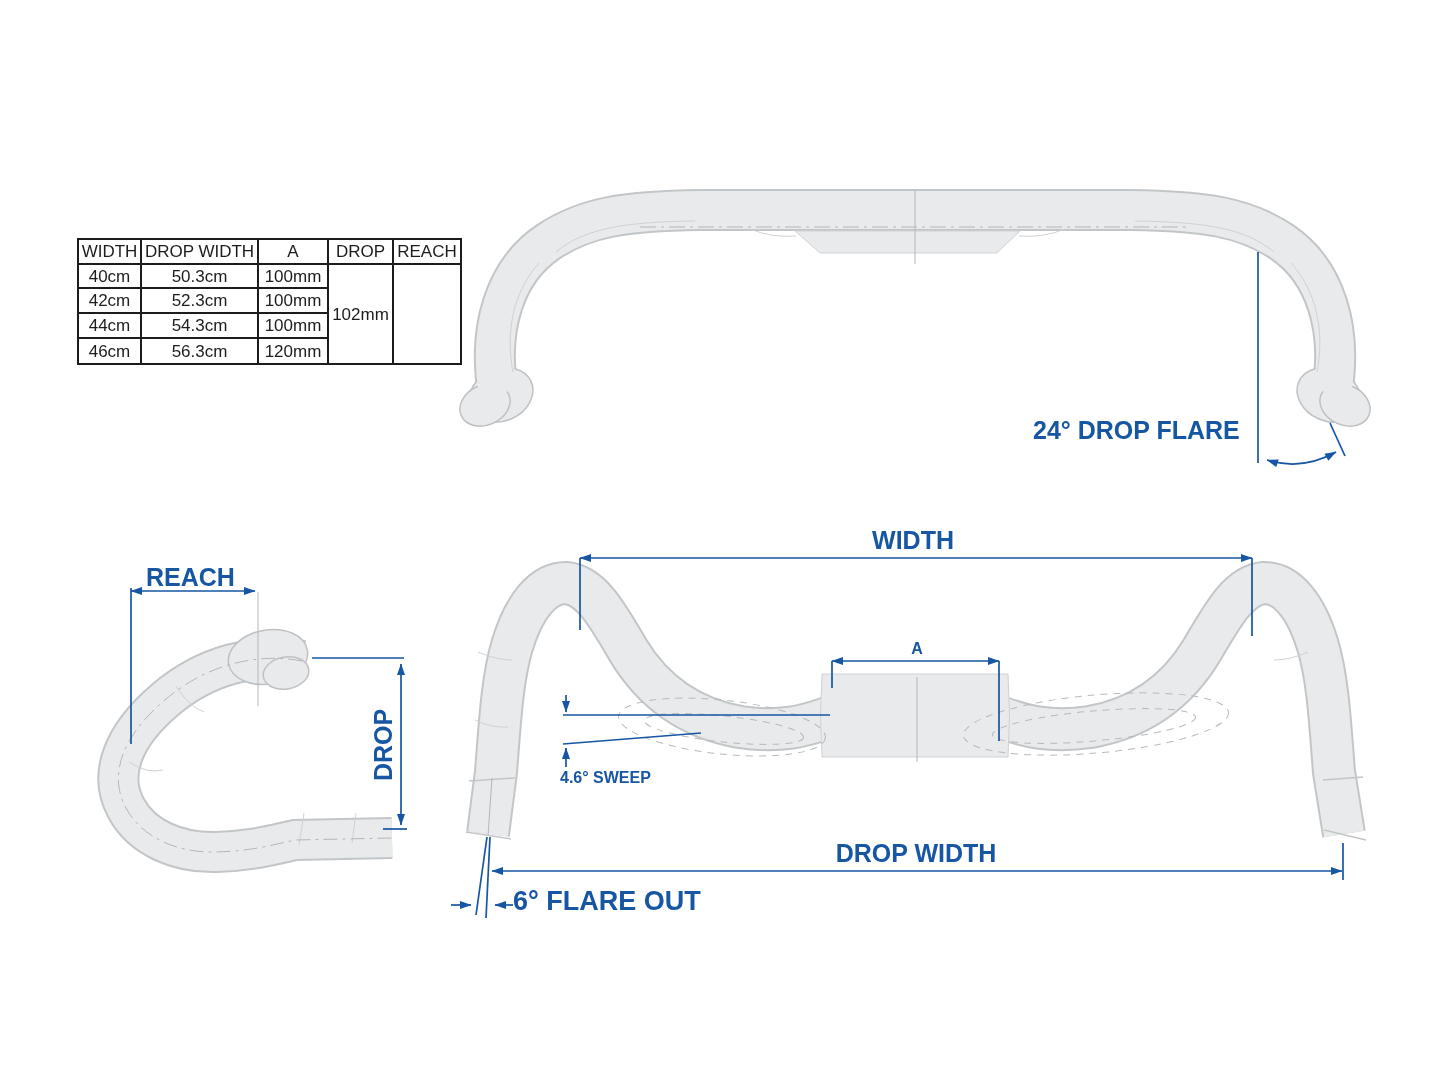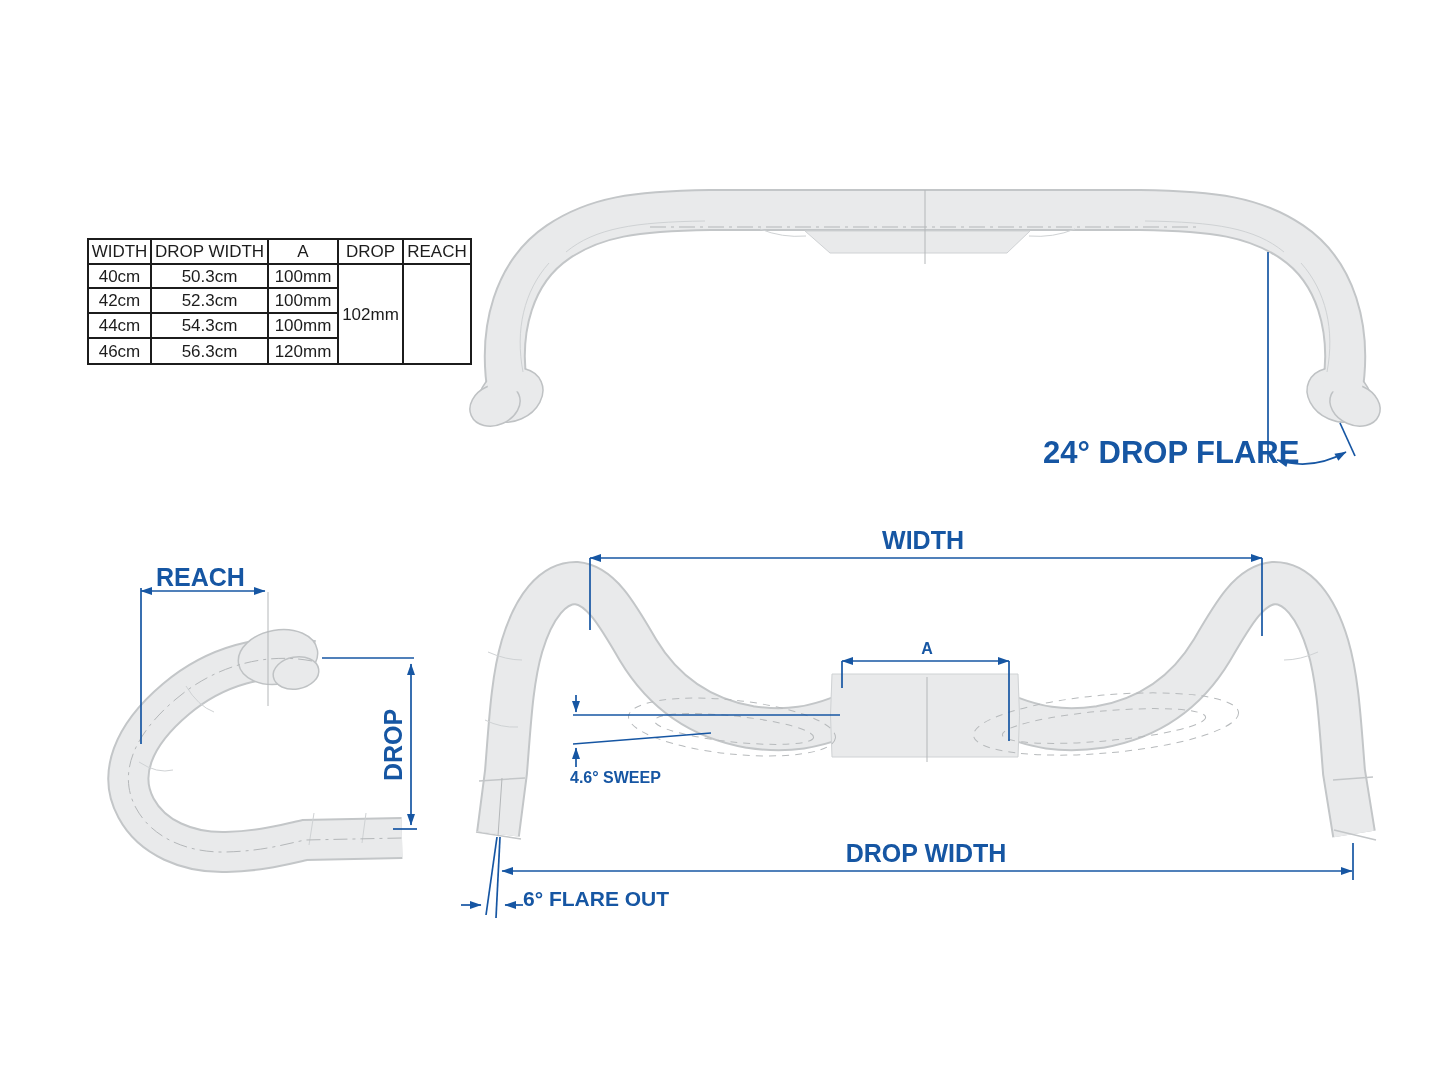"WIDTH" .canvas { margin-left: 10px -> none }
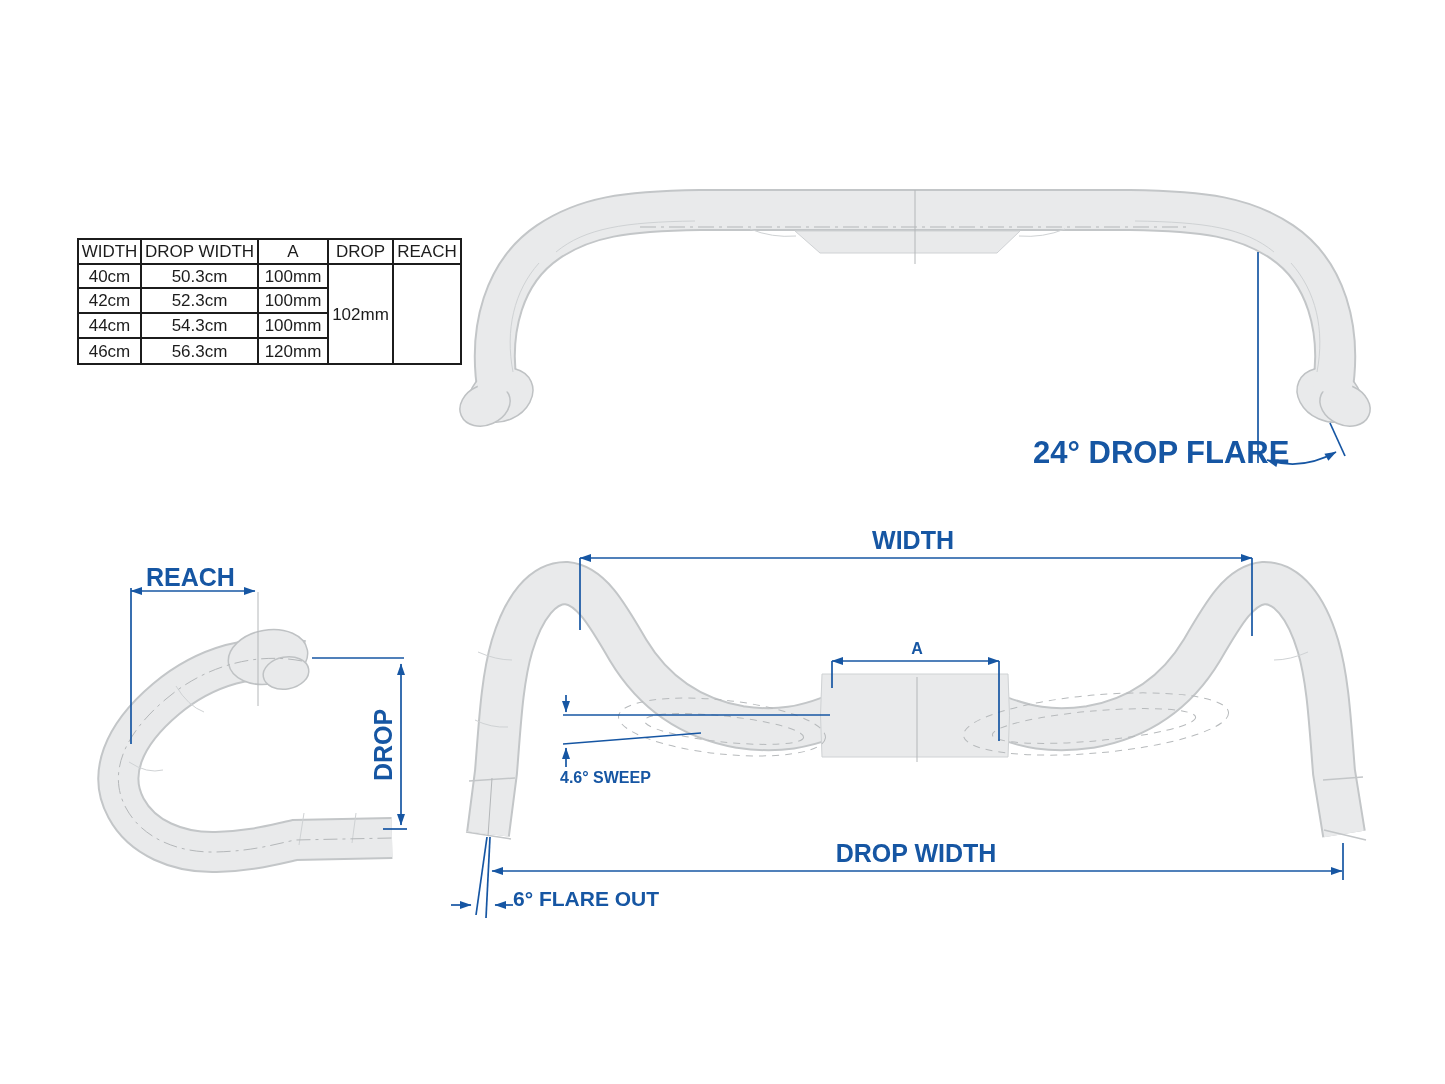"24° DROP FLARE" div.lbl { font-size: 31px -> 25px; top: 437px -> 418px }
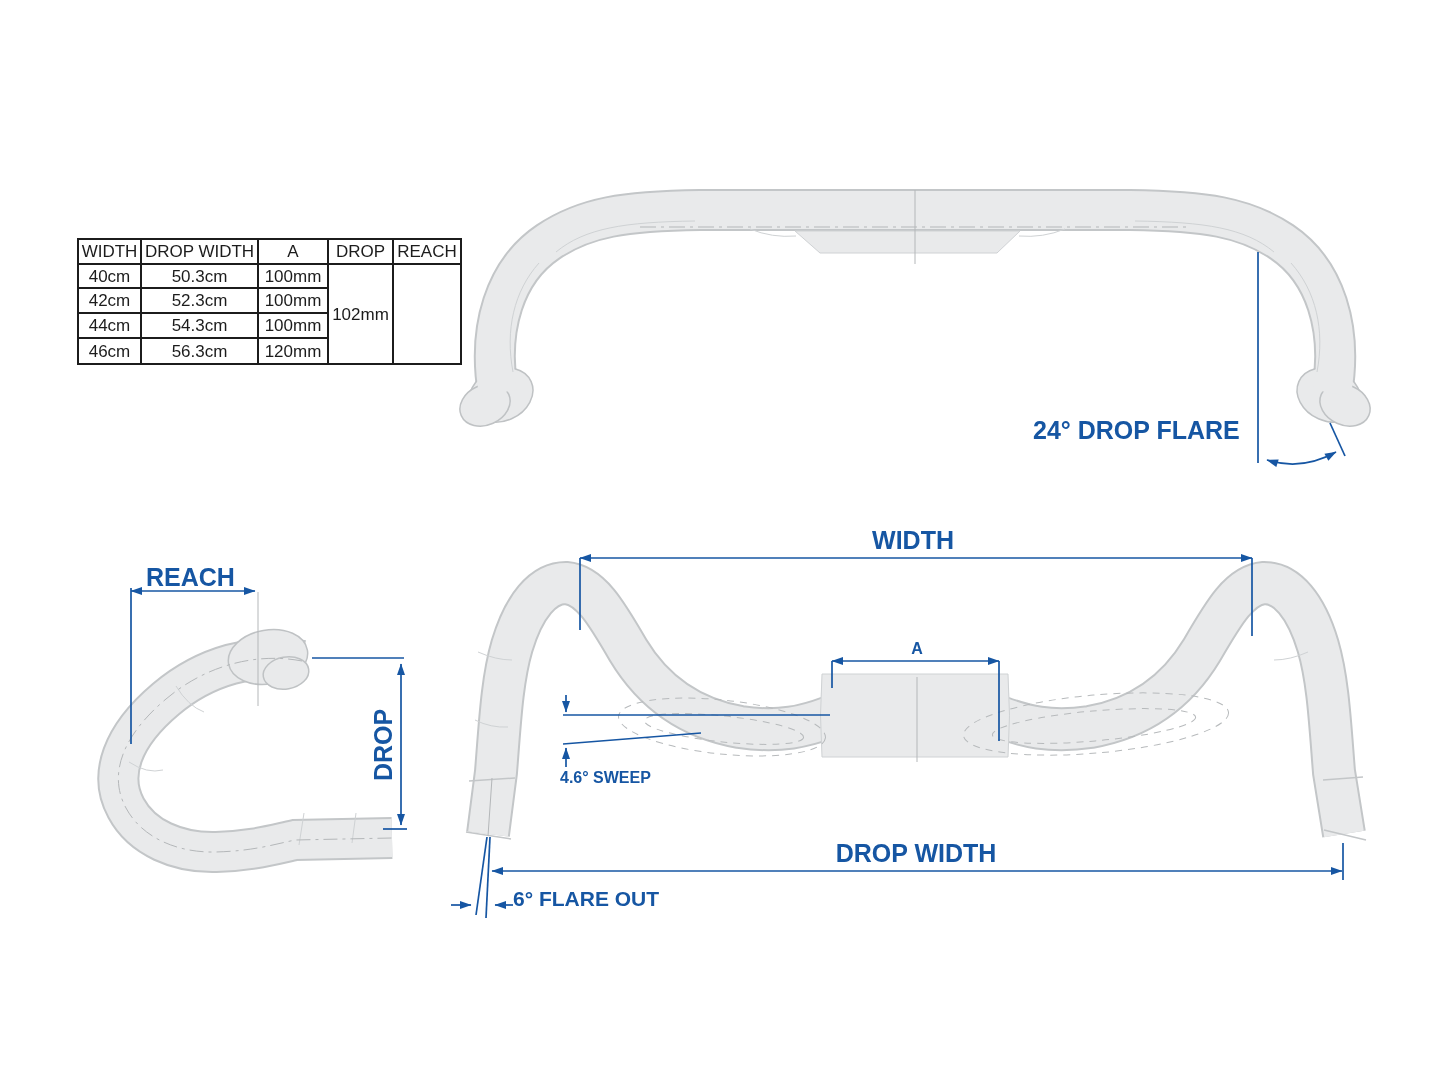"6° FLARE OUT" div.lbl { font-size: 21px -> 27px }
